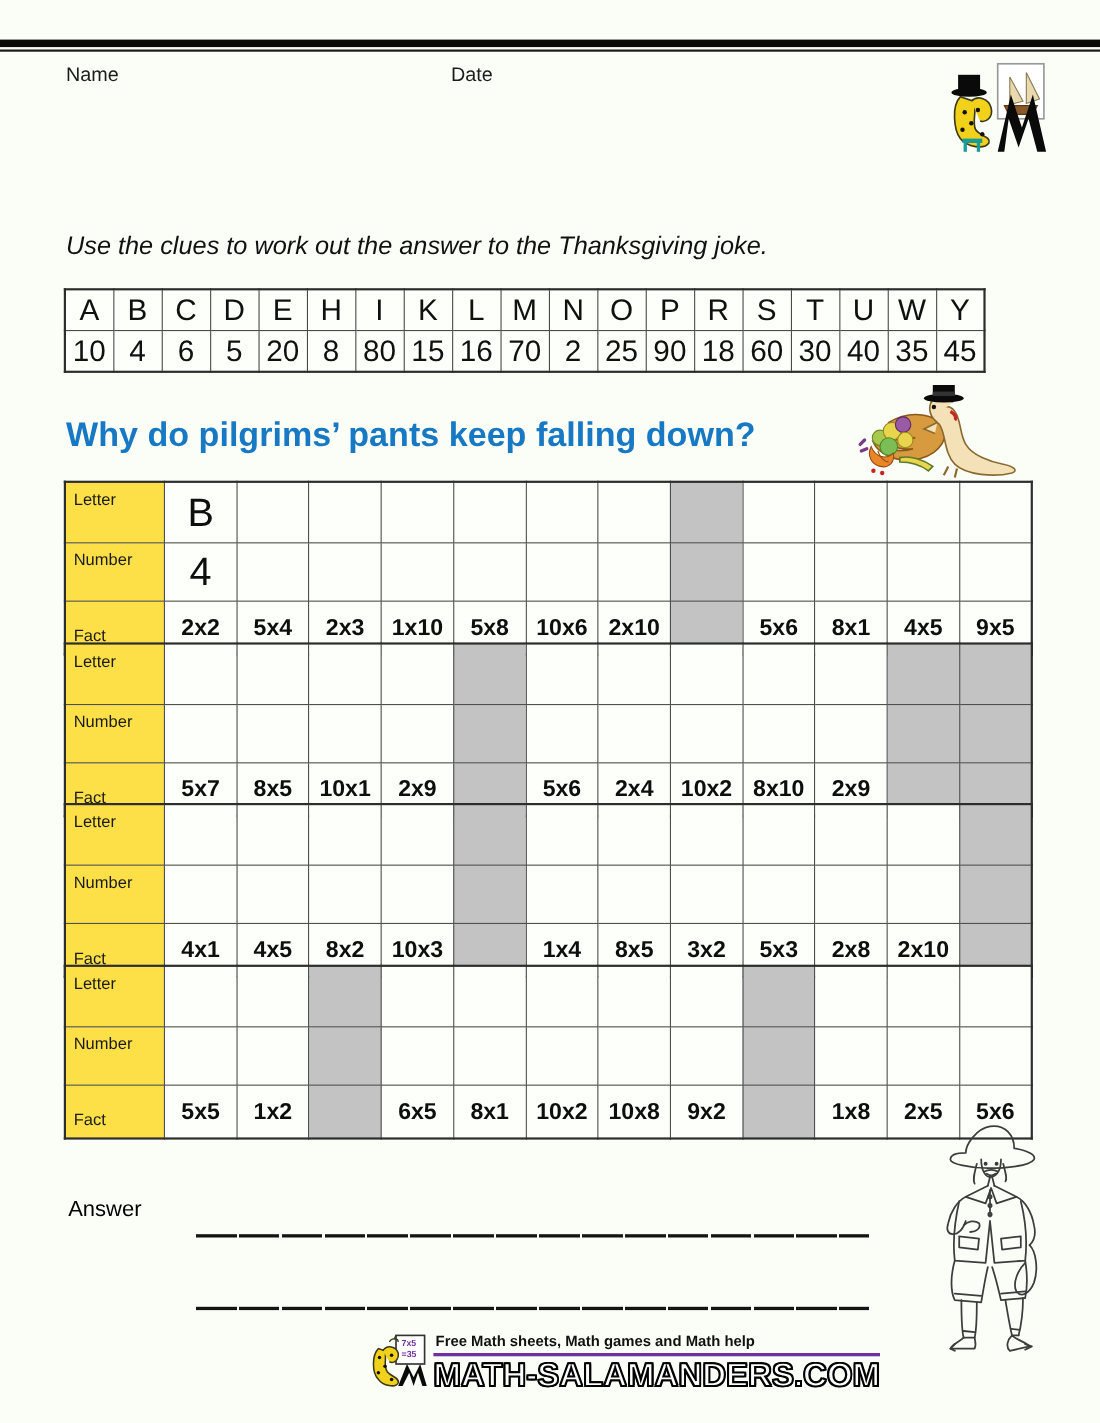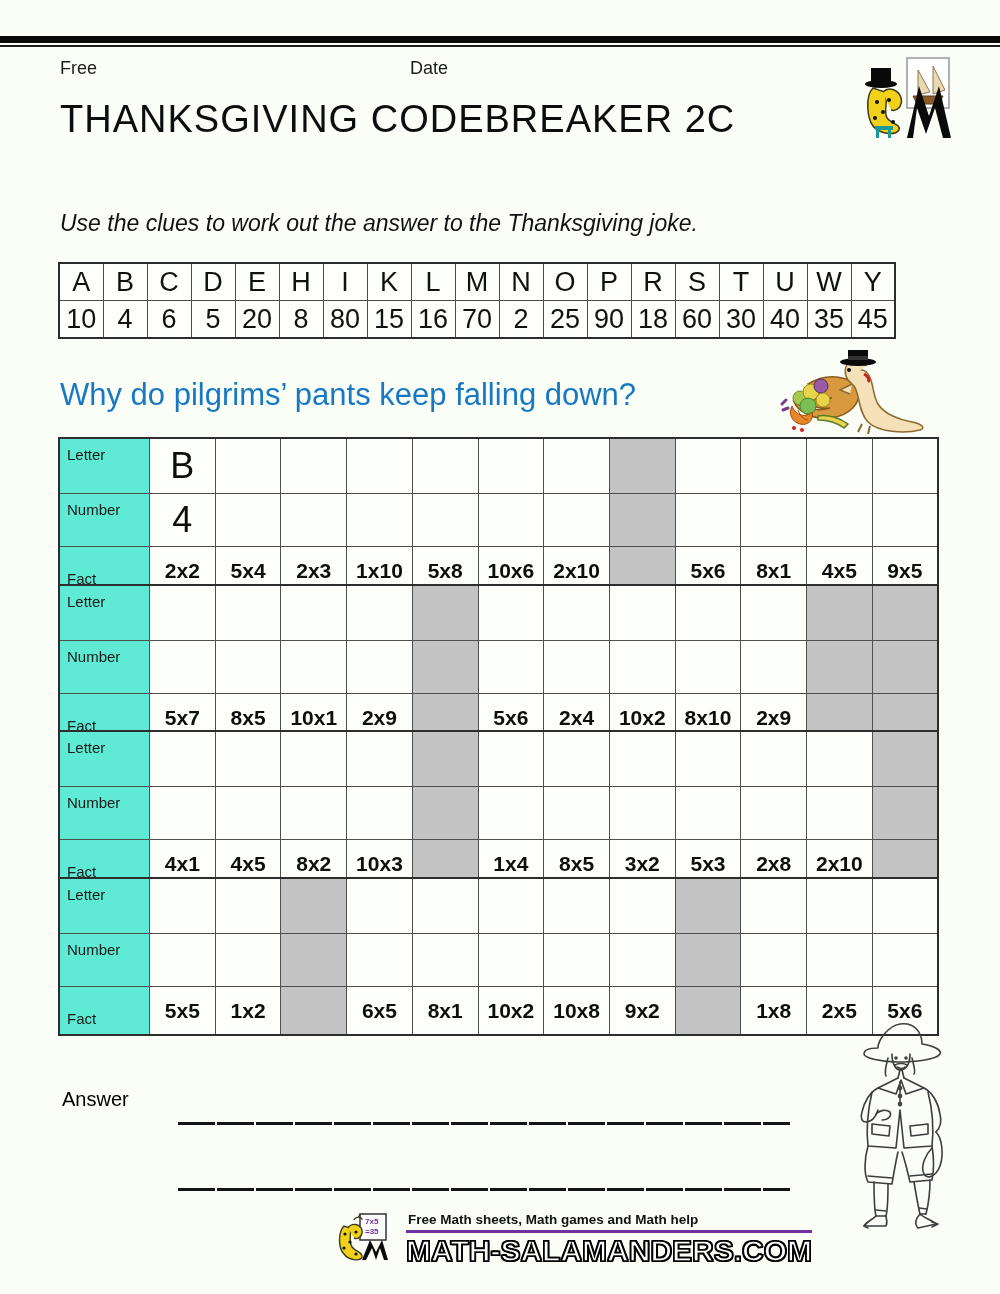"Free" div.name-label { text: Free -> Name }
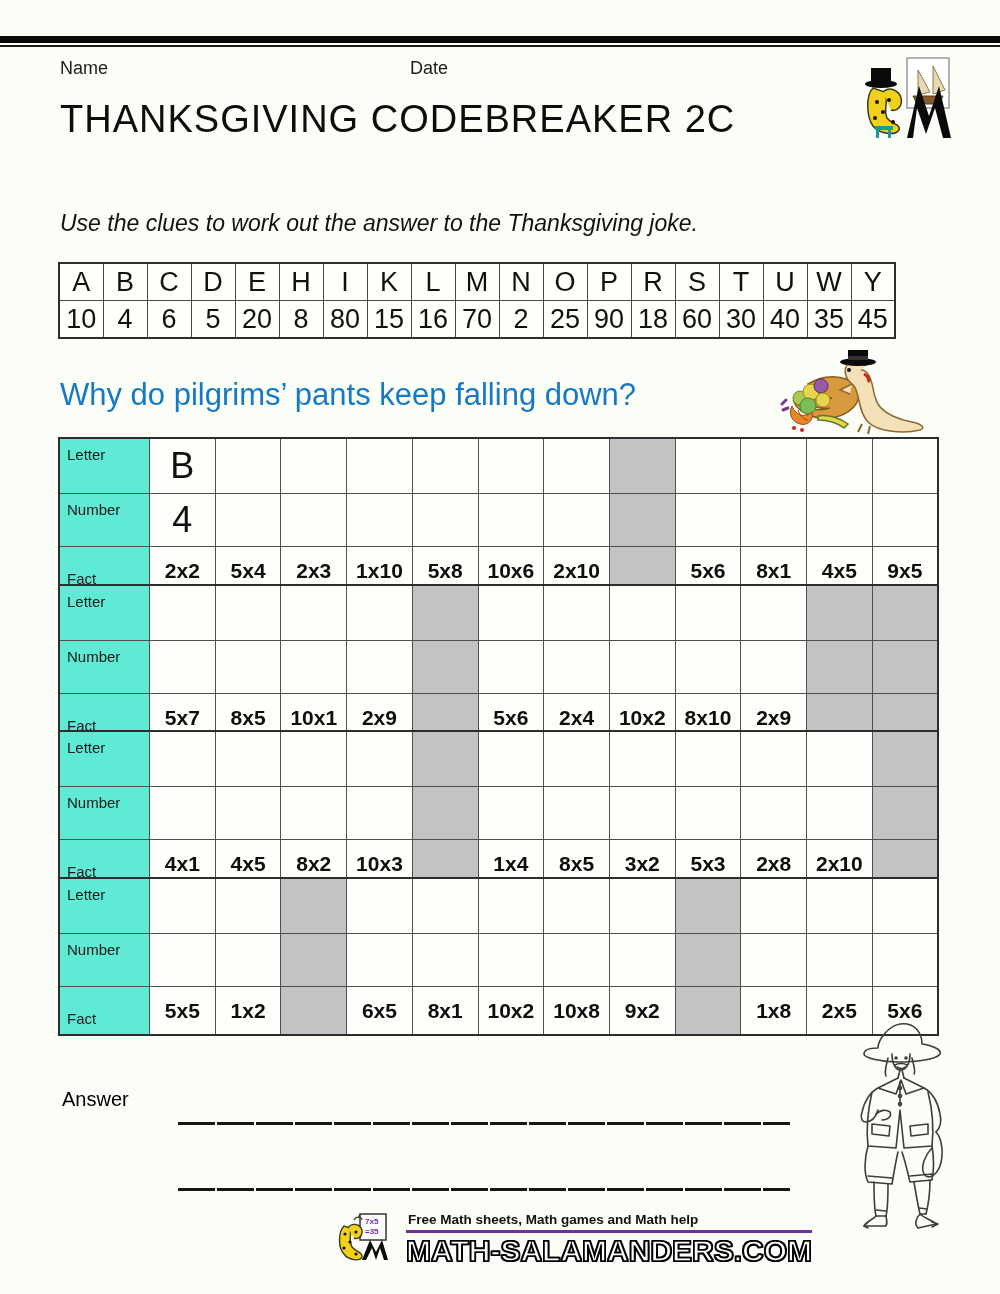"THANKSGIVING CODEBREAKER 2C" div.page-title { html: <div>THANKSGIVING CODEBREAKER 2C</div> -> none }
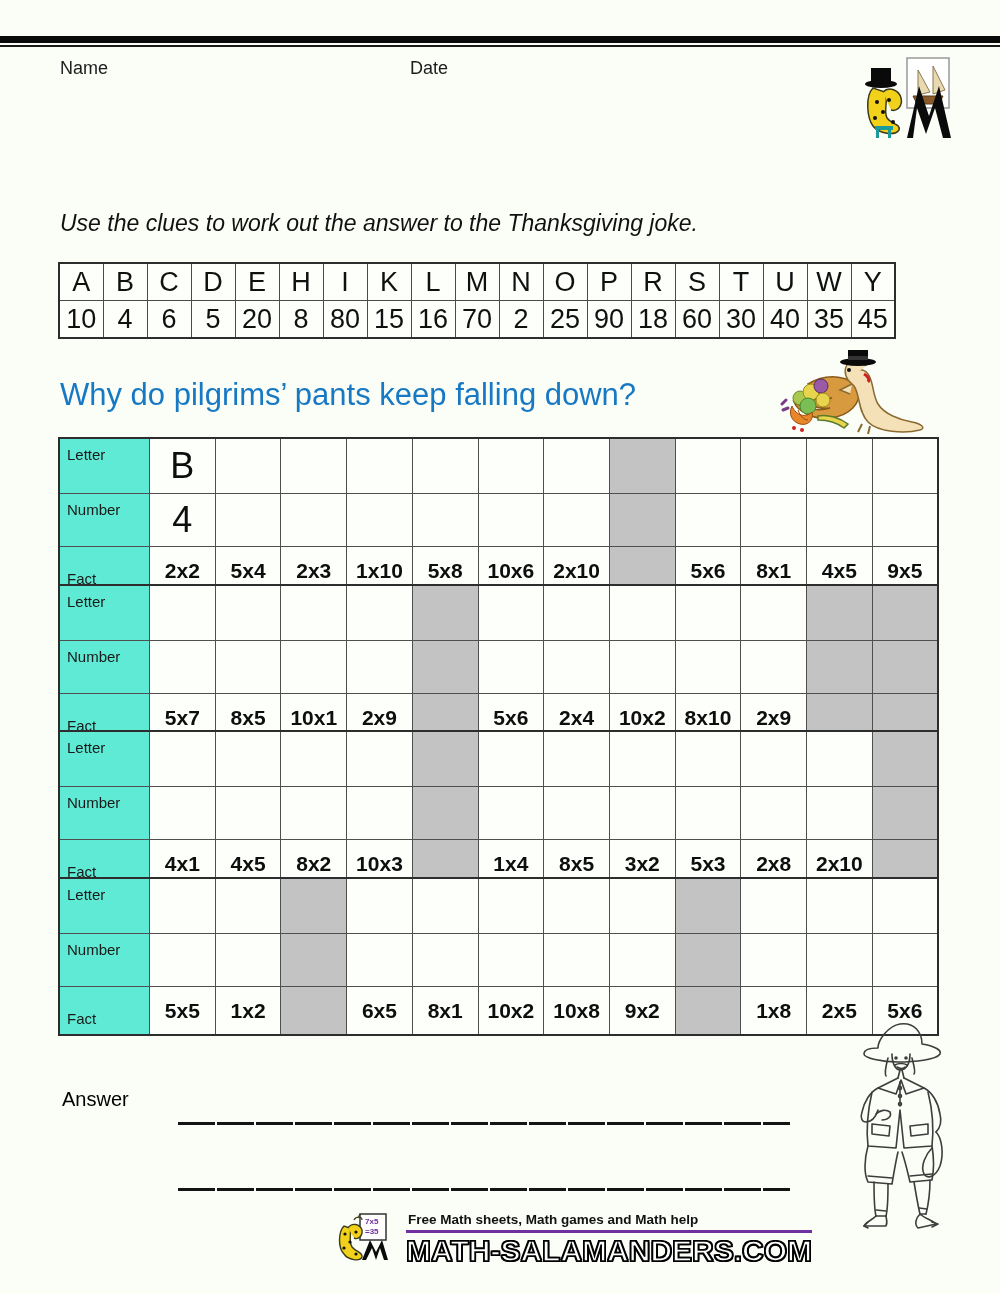"Why do pilgrims’ pants keep" .question { font-weight: 400 -> 700 }
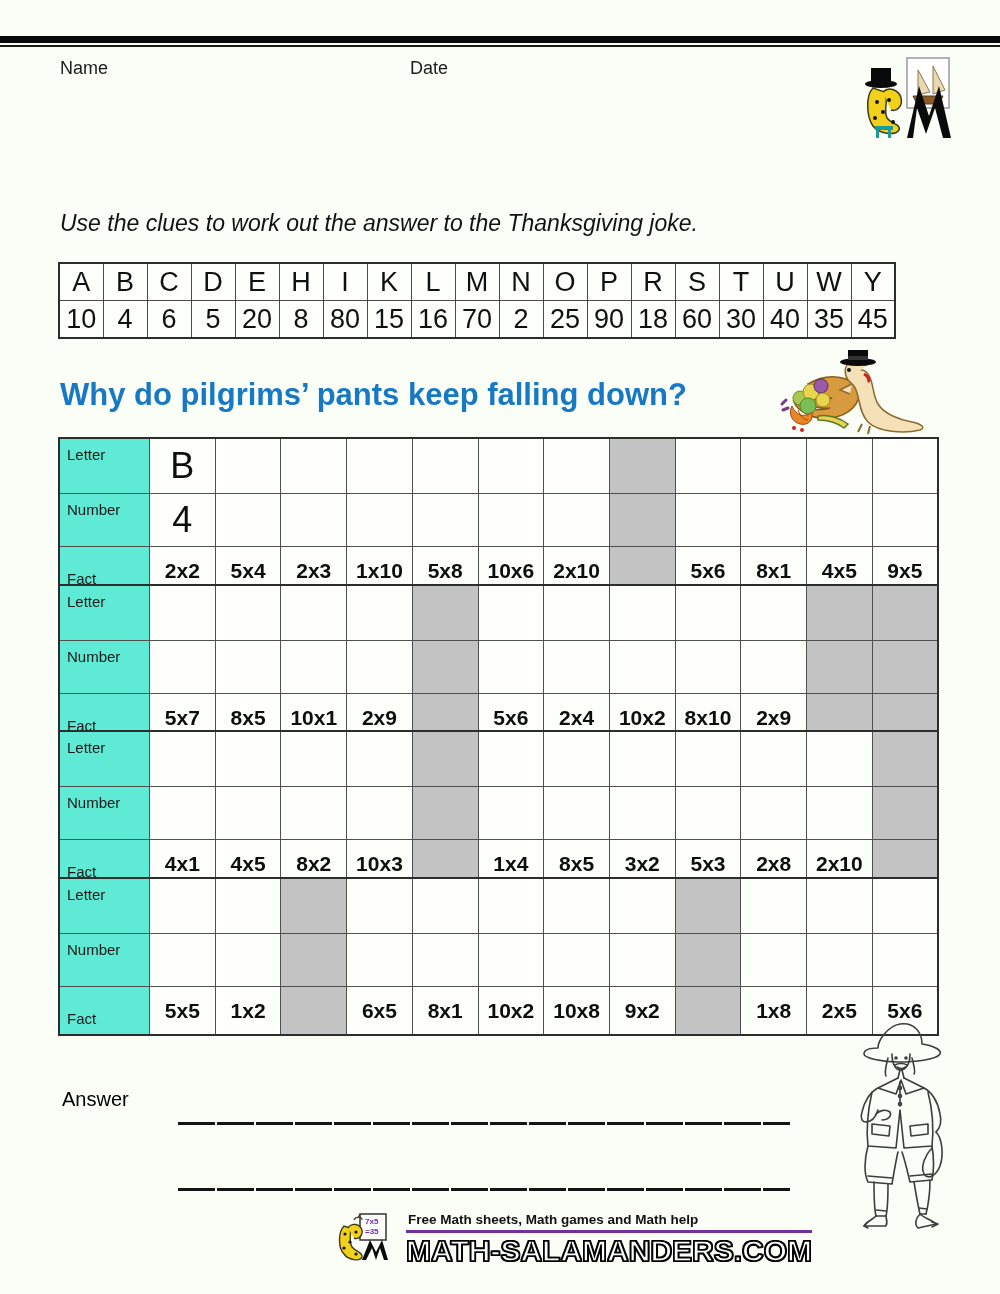"Letter" .grid-table td.rh { background: #5eead4 -> #fde047 }
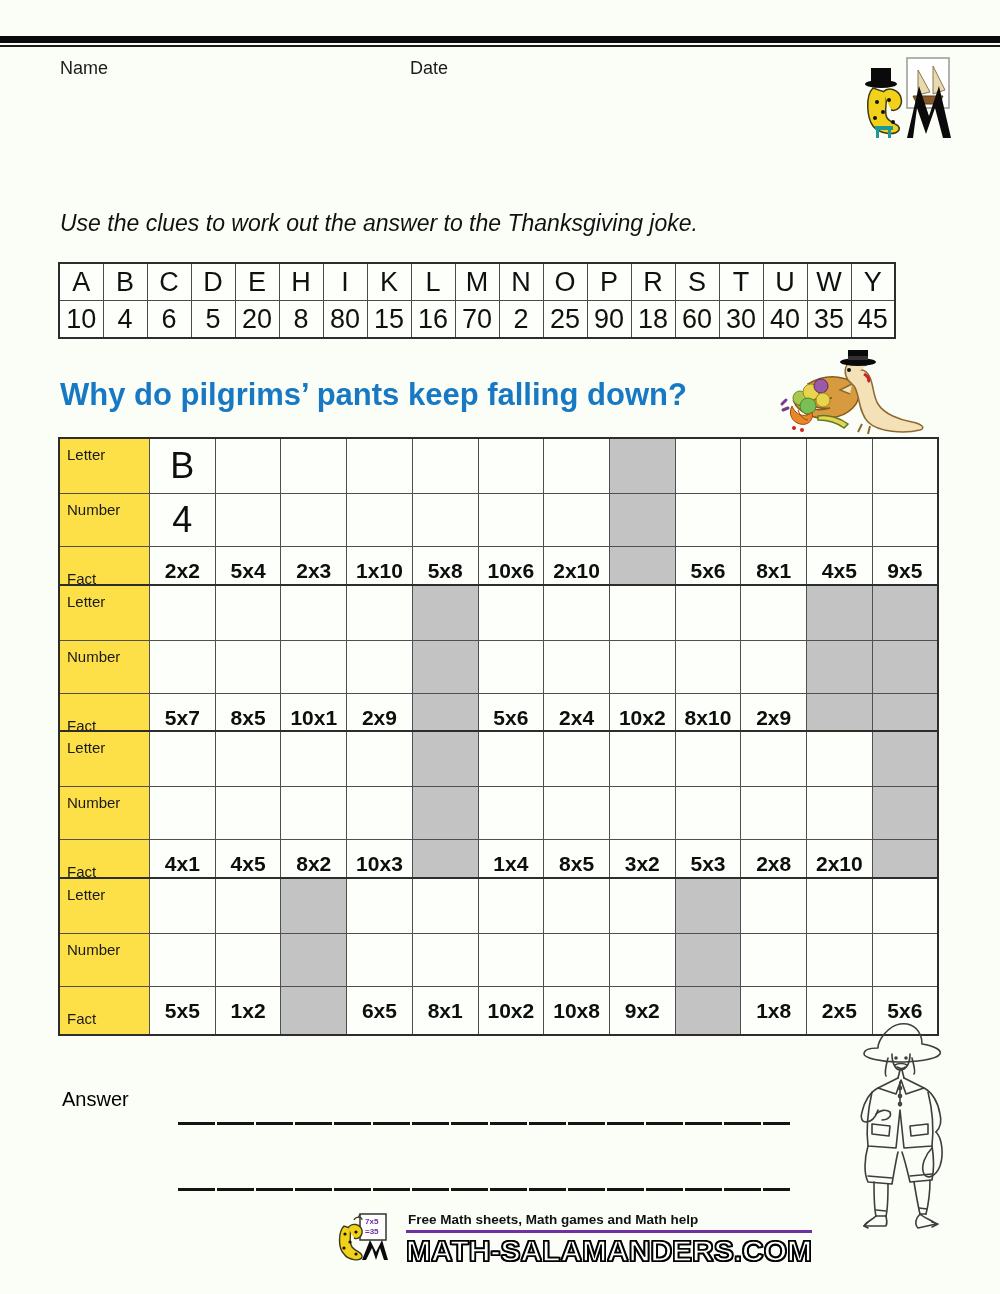"Free Math sheets, Math games" .footer-text { margin-left: 16px -> 4px }
